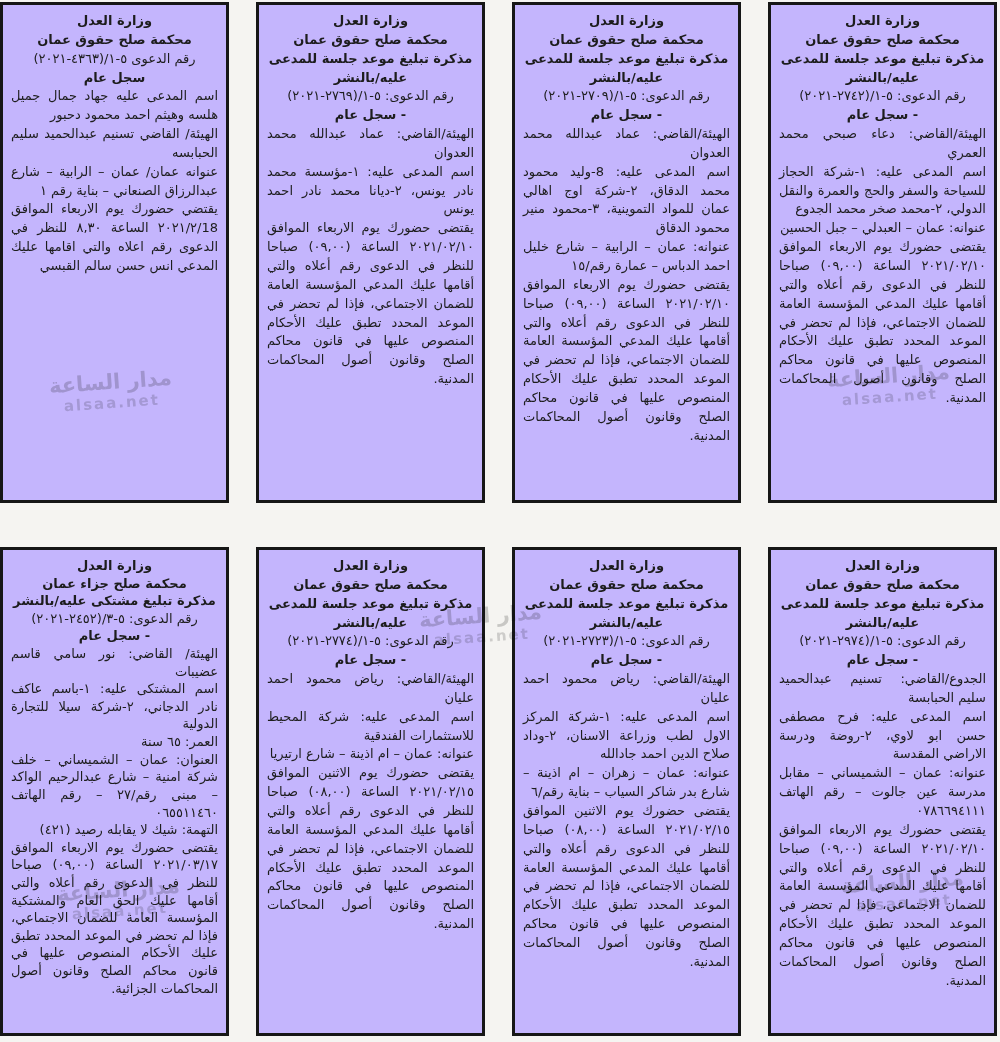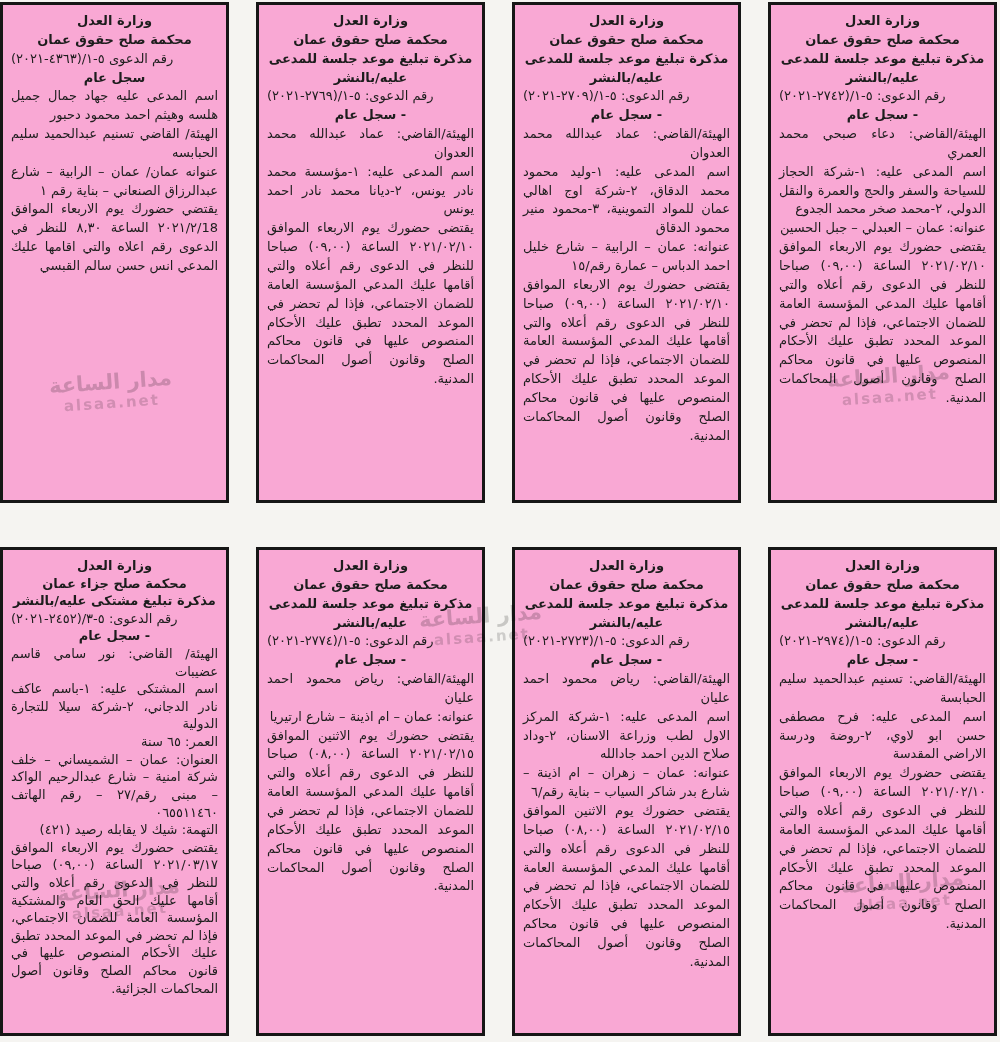"وزارة العدل" .notice { background: #f9a8d4 -> #c4b5fd }
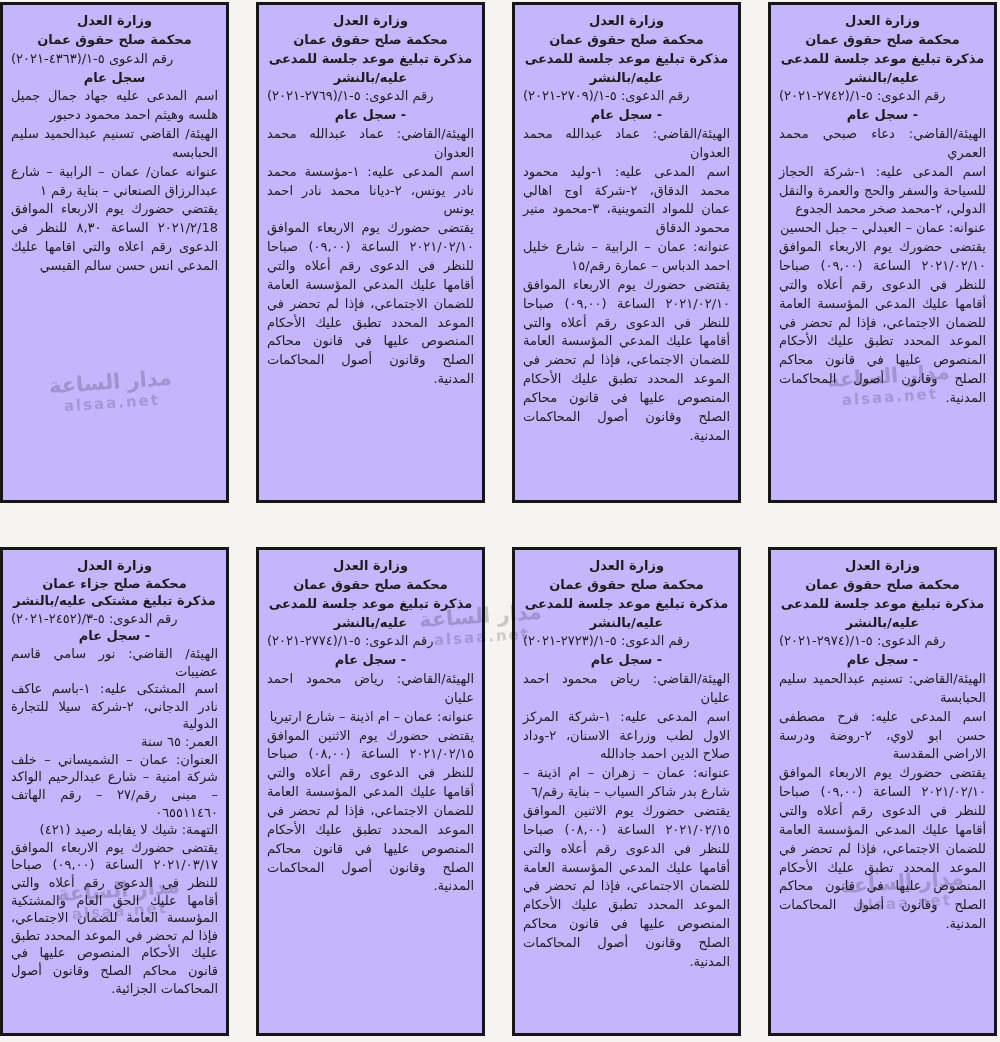"رقم الدعوى ٥-١/(٤٣٦٣-٢٠٢١)" .align-right { text-align: left -> center }
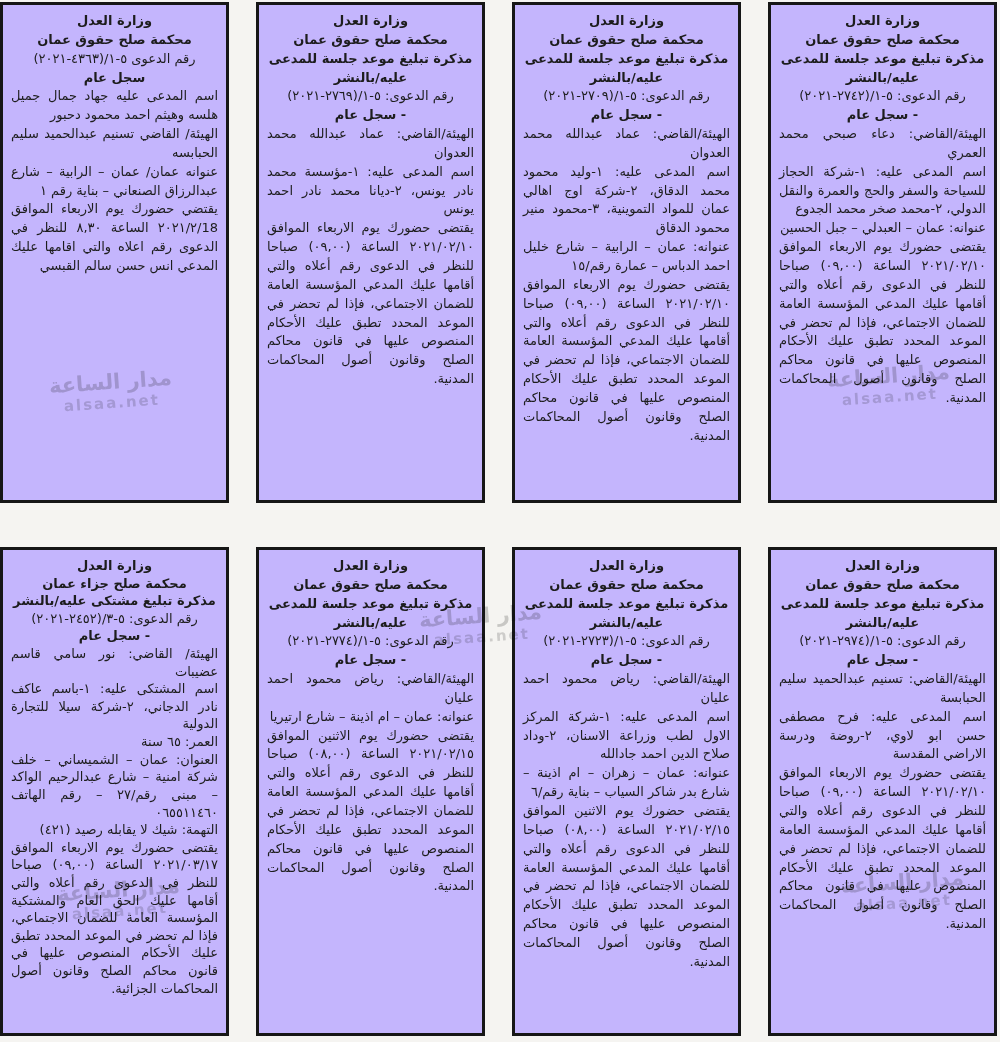"اسم المدعى عليه: ١-وليد محمود" p.line { text: ١-وليد -> 8-وليد }
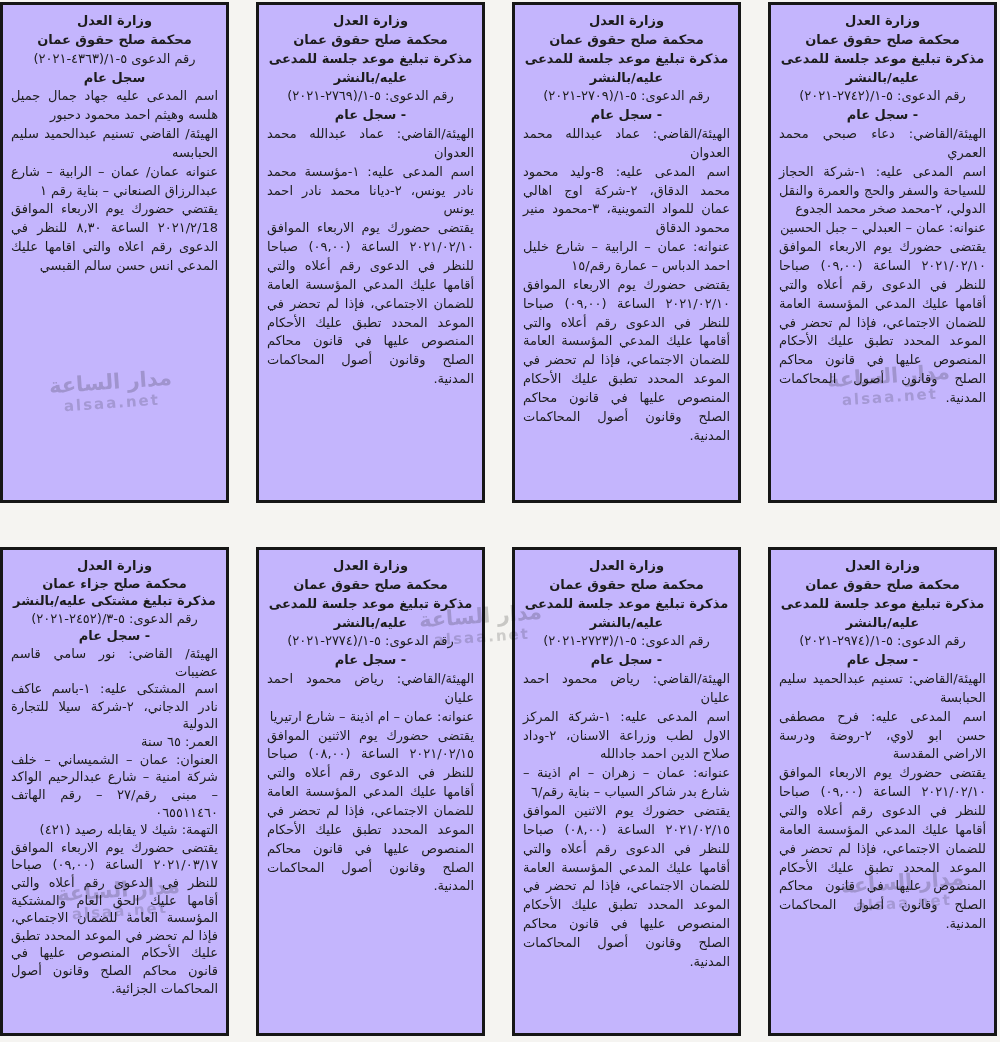"الهيئة/القاضي: تسنيم عبدالحميد سليم" p.line { text: الهيئة/القاضي -> الجدوع/القاضي }
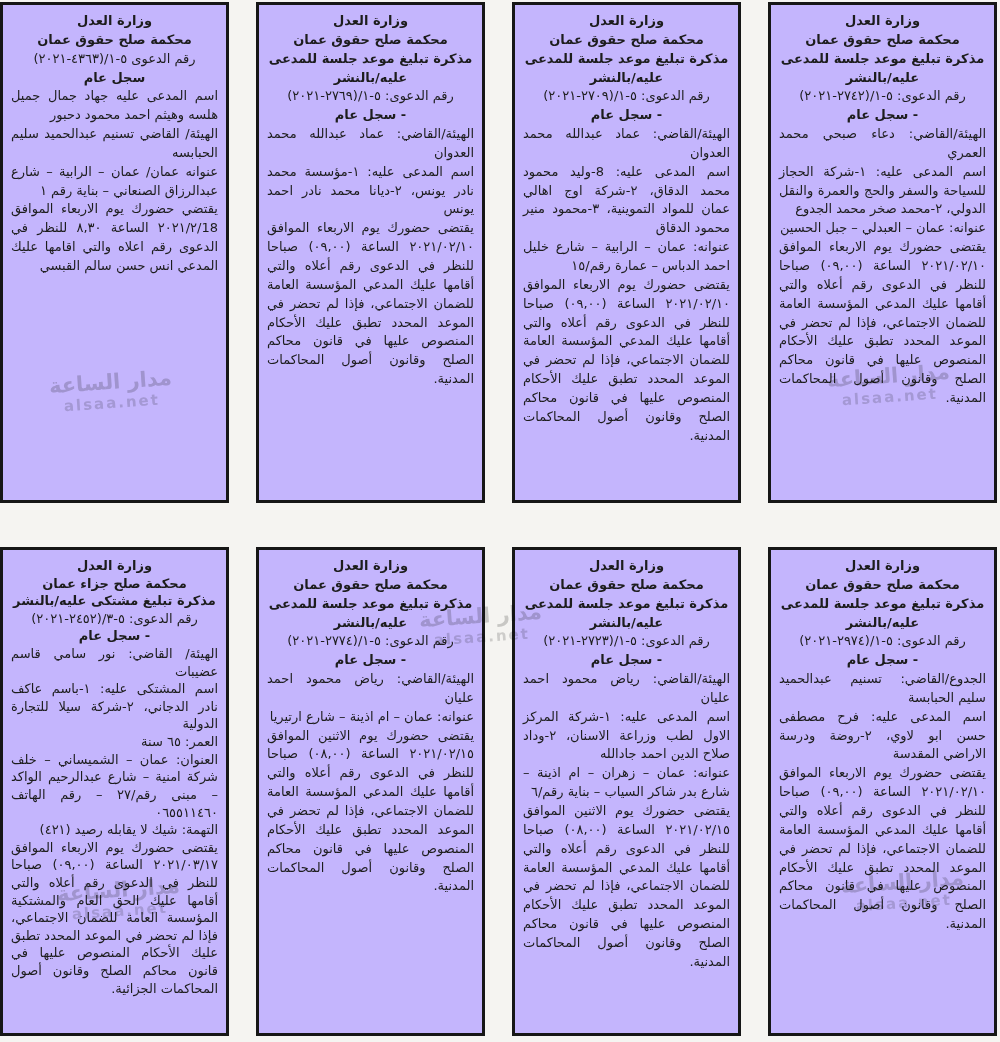"اسم المدعى عليه: شركة المحيط" p.line { html: none -> <p>اسم المدعى عليه: شركة المحيط للاستثمارات الفندقية</p> }
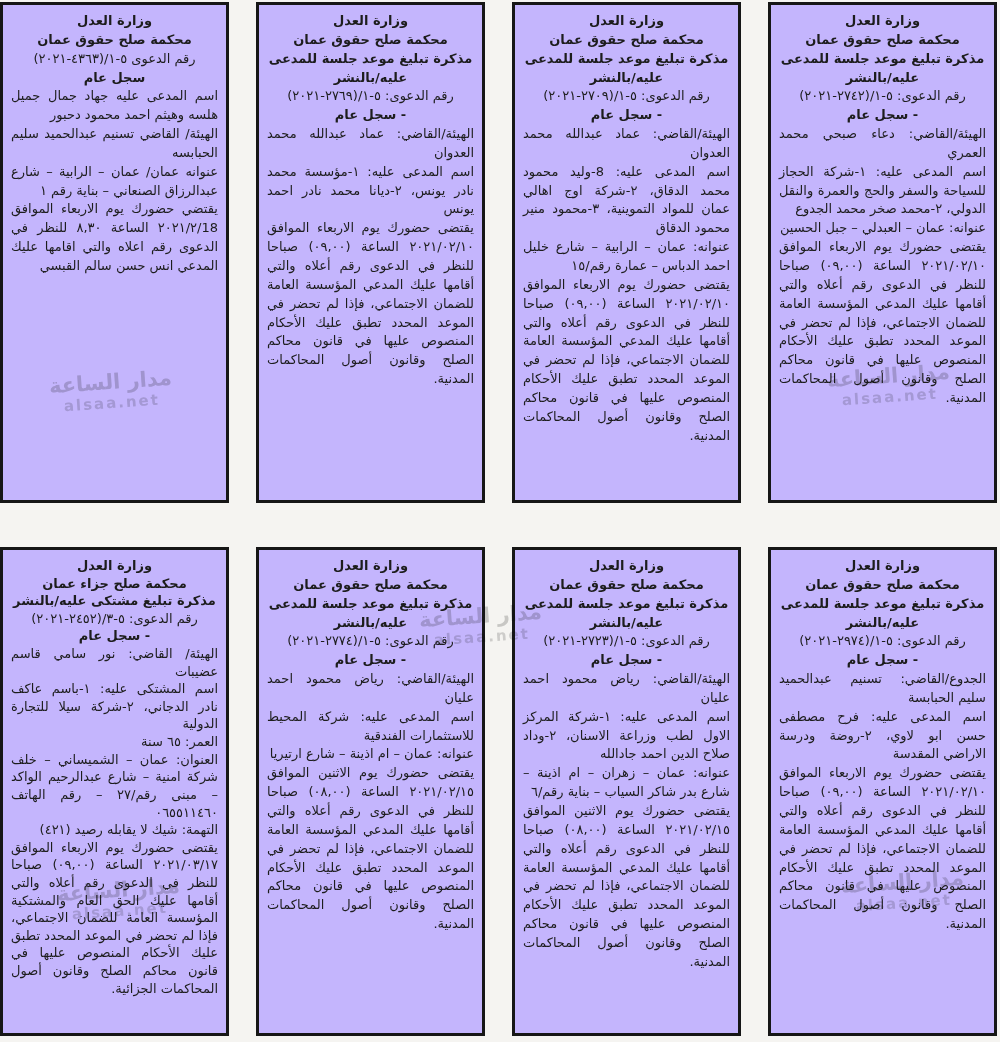"عنوانه: عمان – الشميساني –" p.line { html: none -> <p>عنوانه: عمان – الشميساني – مقابل مدرسة عين جالوت – رقم الهاتف ٠٧٨٦٦٩٤١١١</p> }
